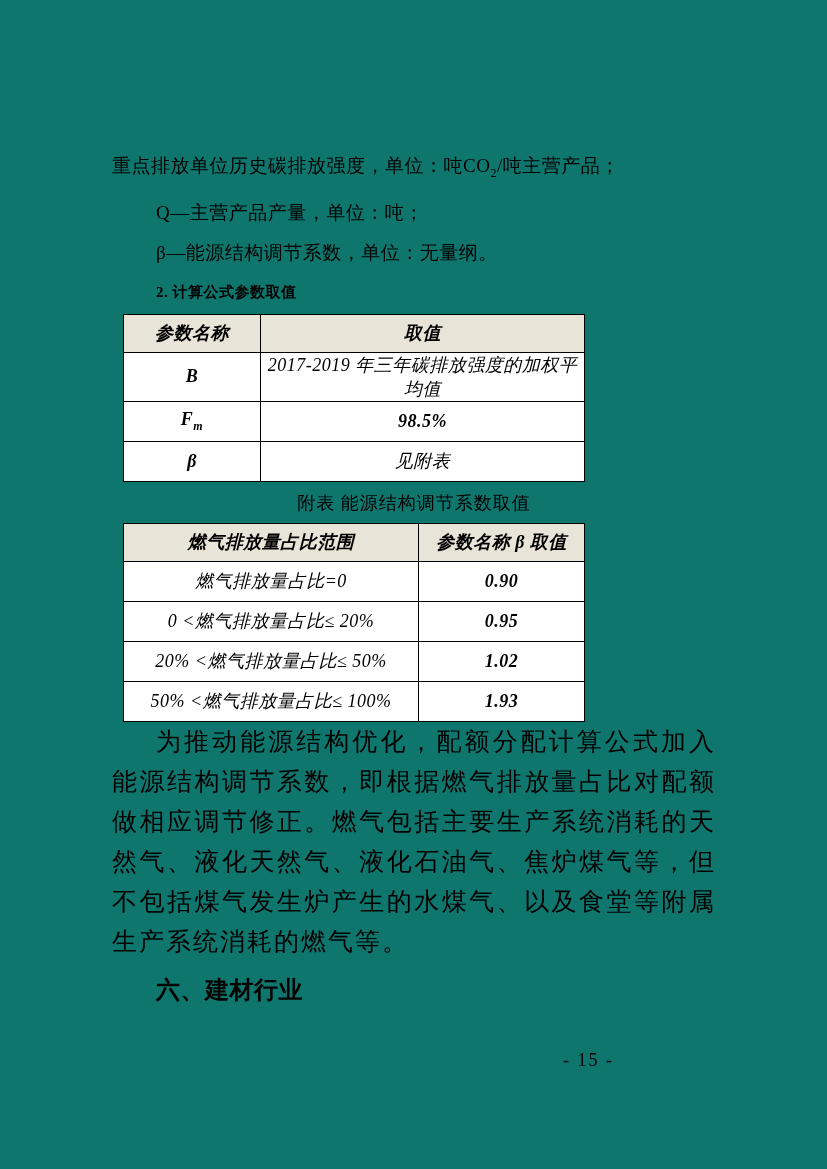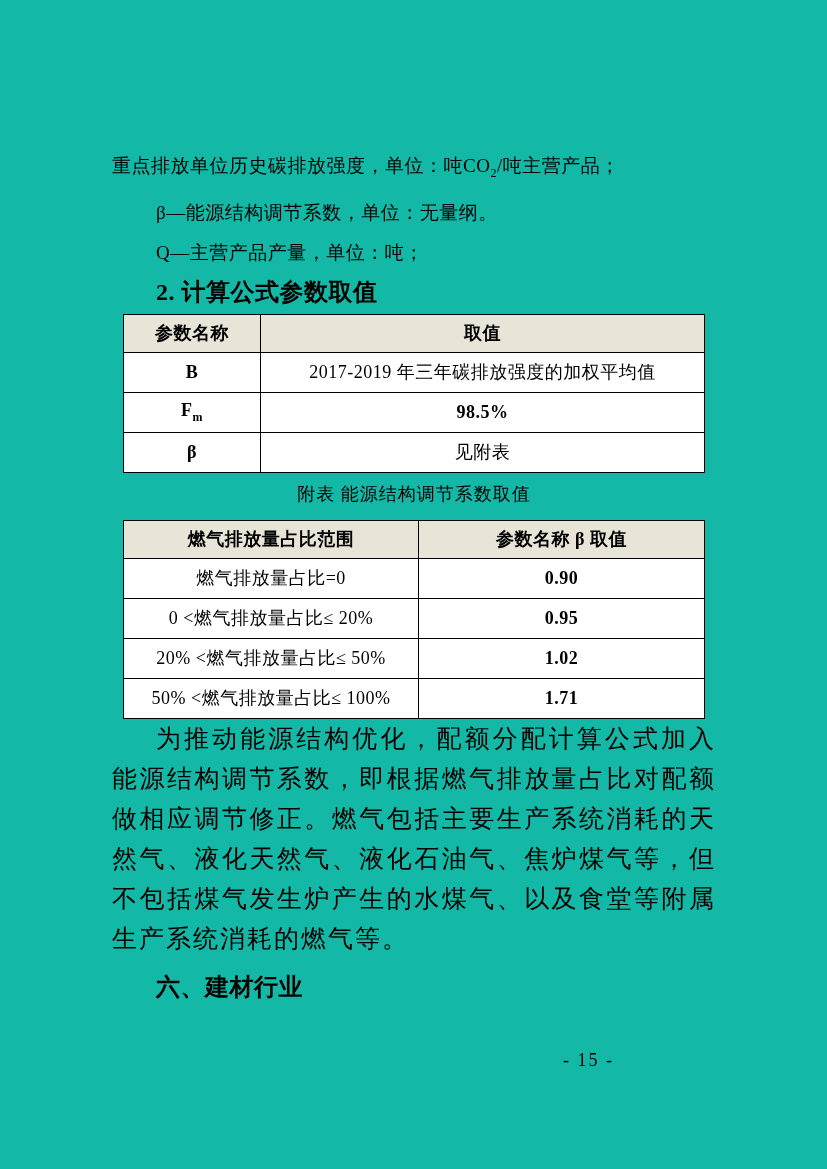"重点排放单位历史碳排放强度，单位：吨CO2/吨主营产品；" .page { background: #14b8a6 -> #0f766e }
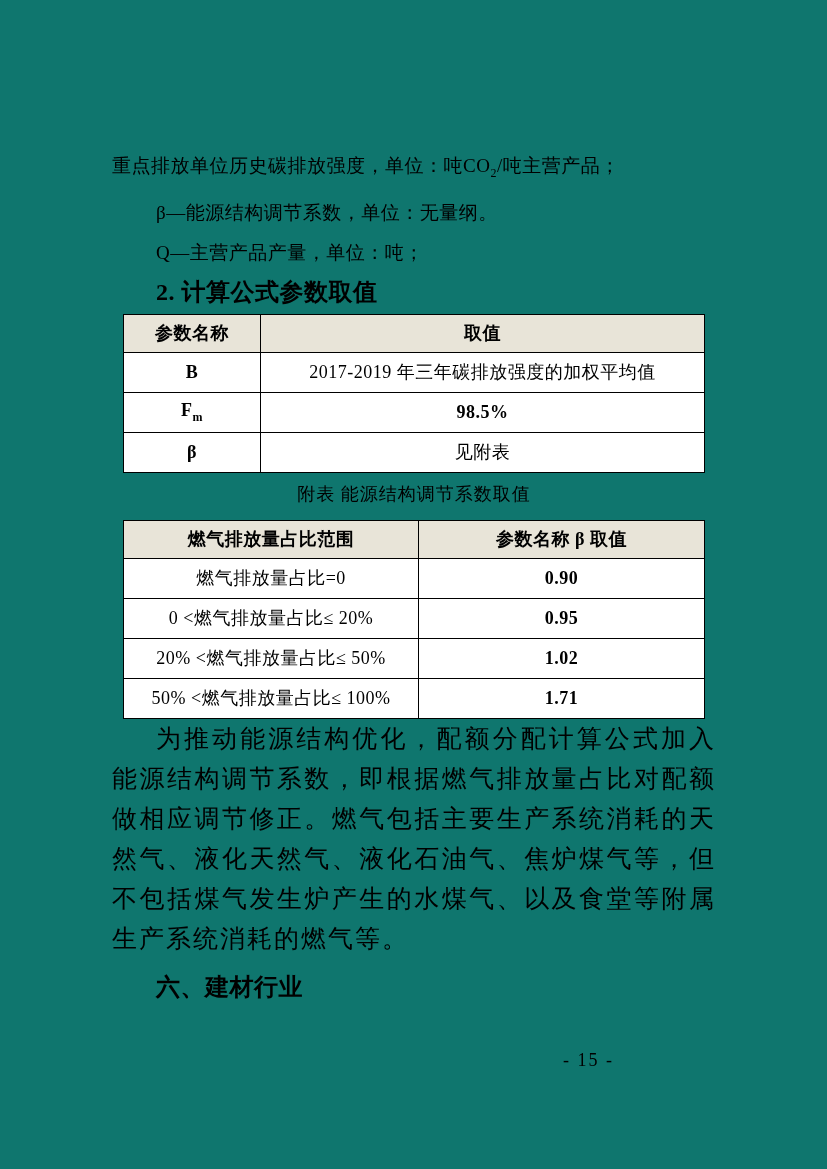"β—能源结构调节系数，单位：无量纲。" p.bodyline { order: before "Q—主营产品产量，单位：吨；" -> after "Q—主营产品产量，单位：吨；" }
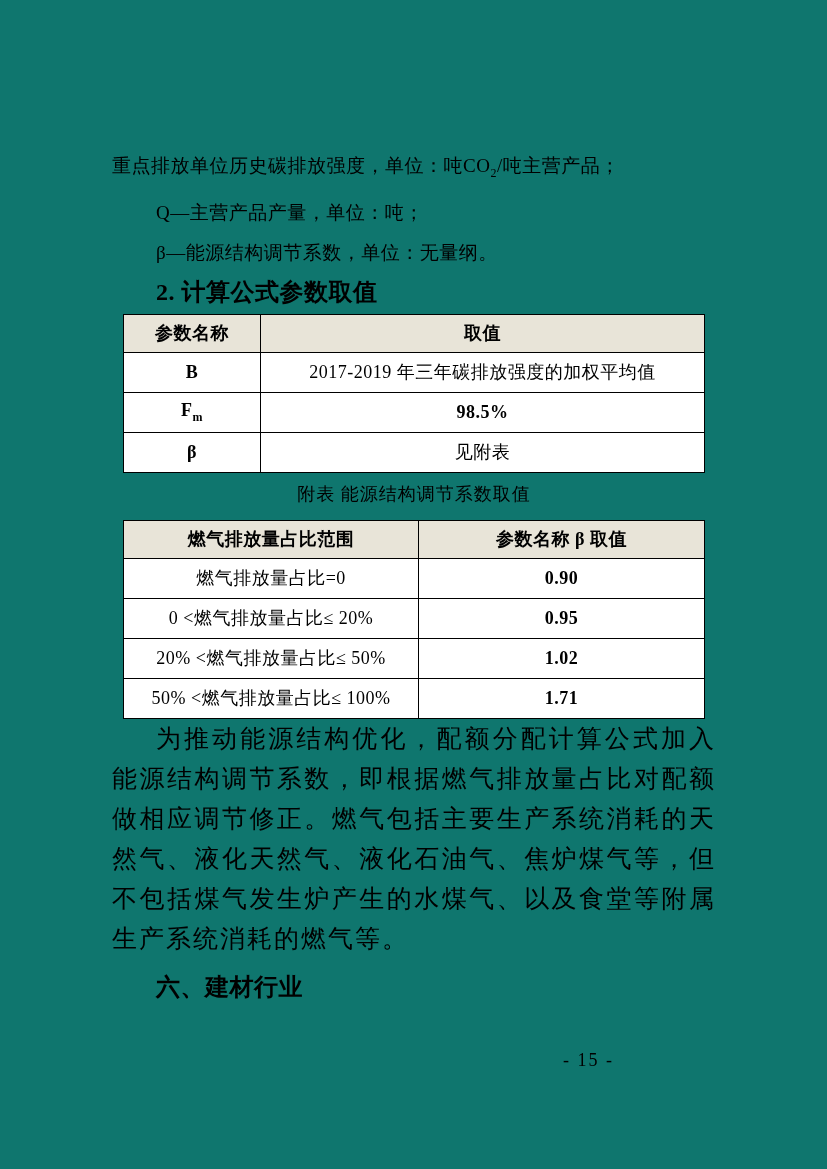"2. 计算公式参数取值" .heading { font-size: 24px -> 15px }
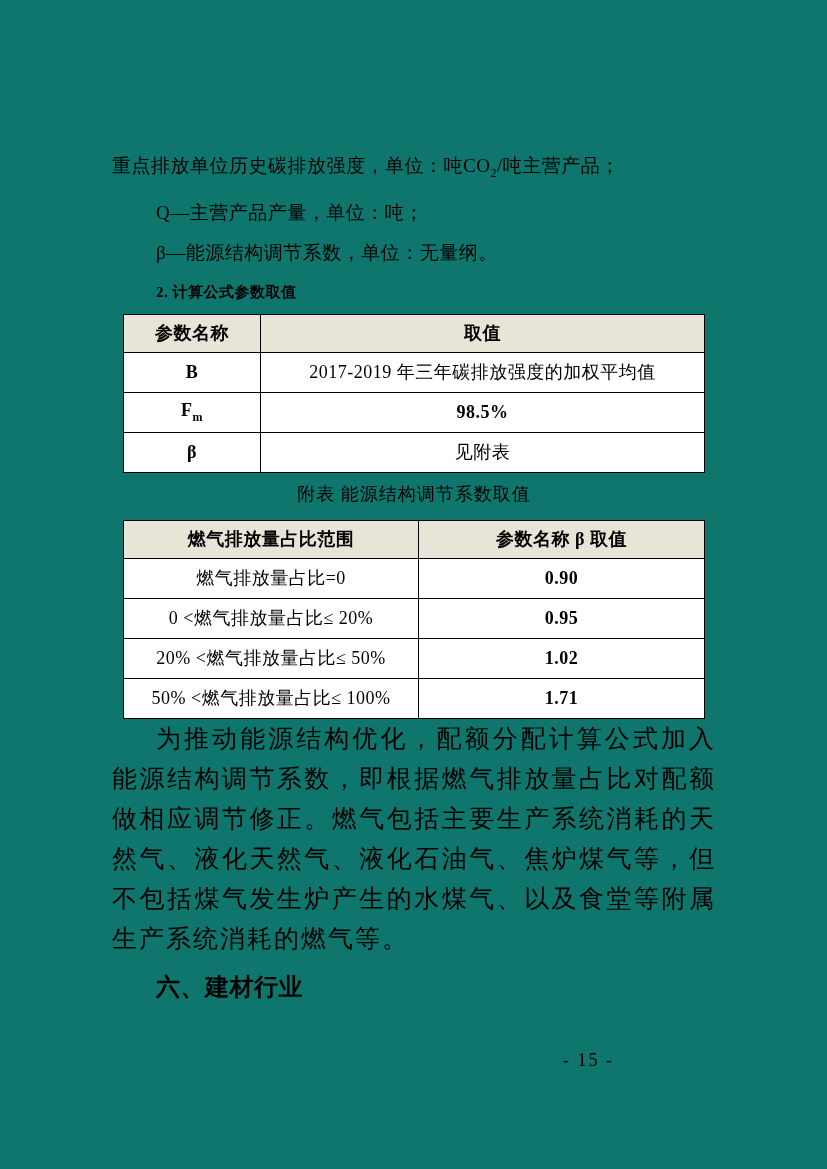"参数名称" table { font-style: none -> italic; width: 582px -> 462px }
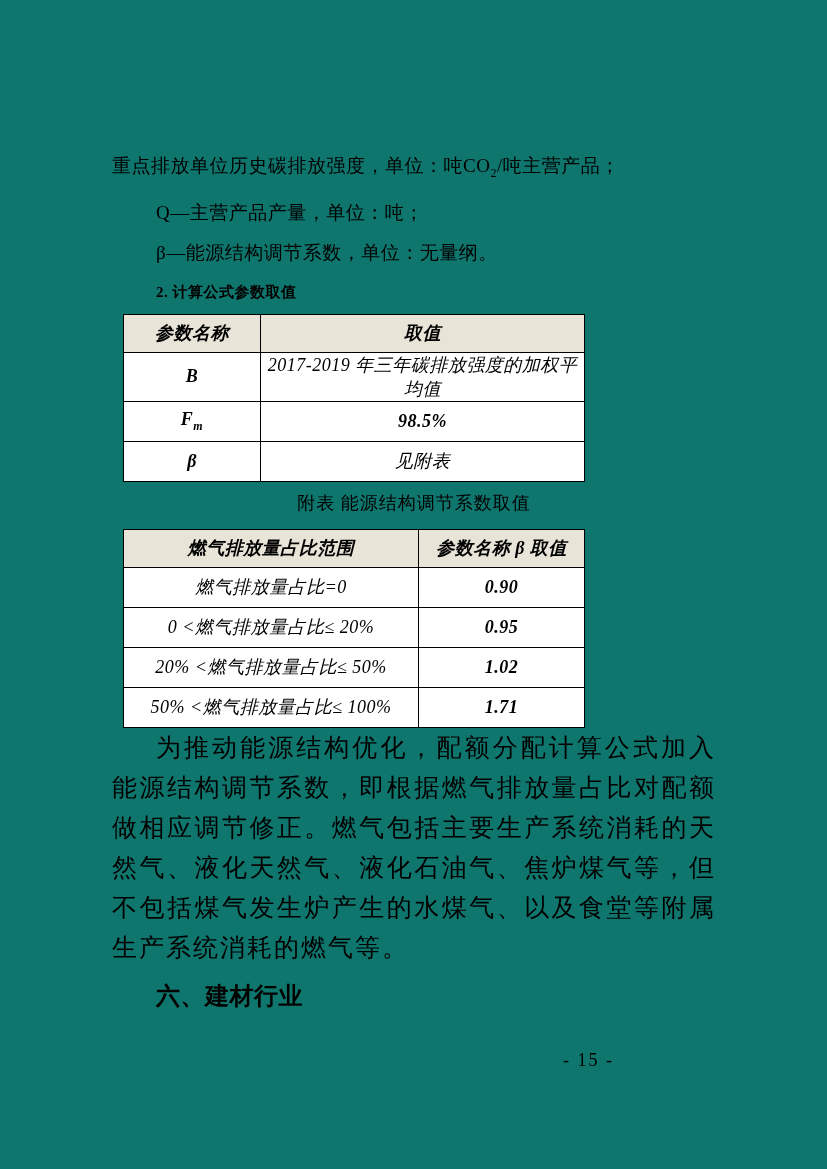"附表 能源结构调节系数取值" .caption { margin: 6px 0 11px 0 -> 6px 0 5px 0 }
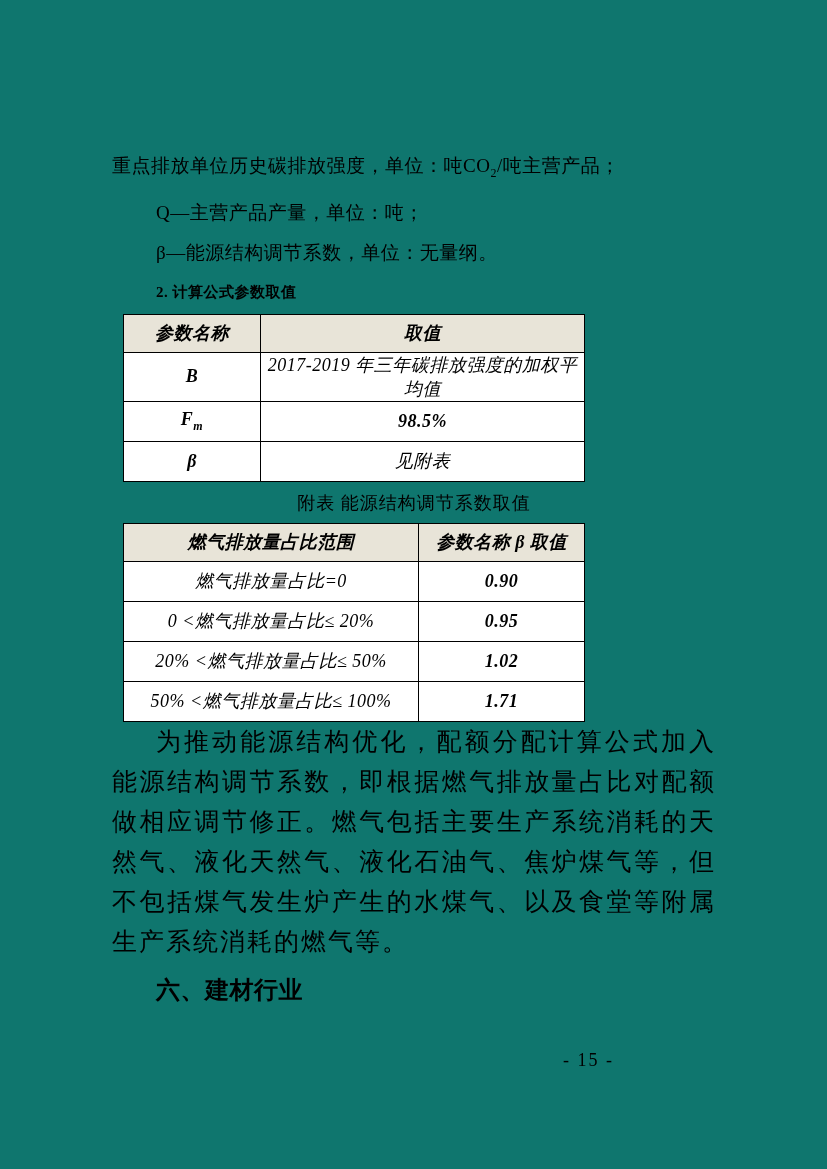"1.71" td.num { text: 1.71 -> 1.93 }
